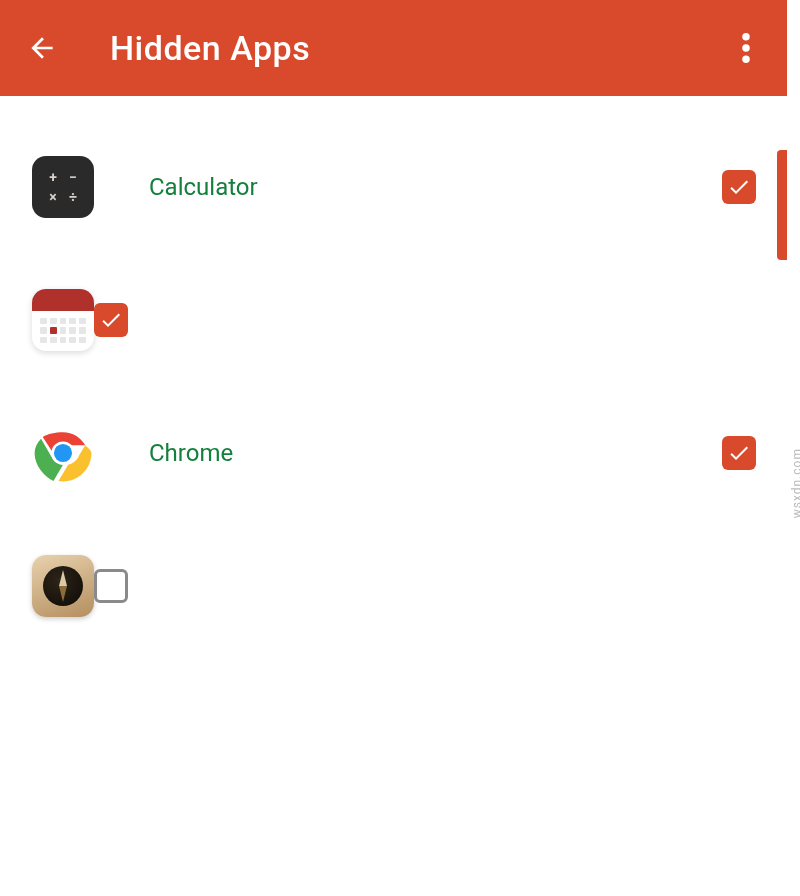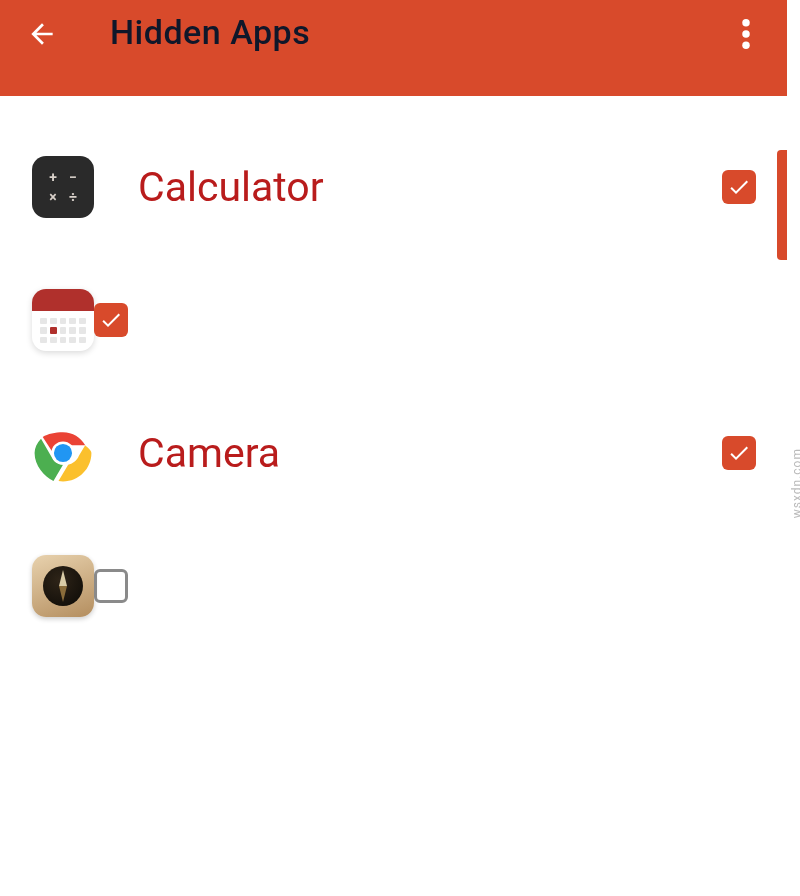"Hidden Apps" .appbar { align-items: none -> center; color: #0f172a -> #ffffff; padding: 12px 20px -> 0 20px }
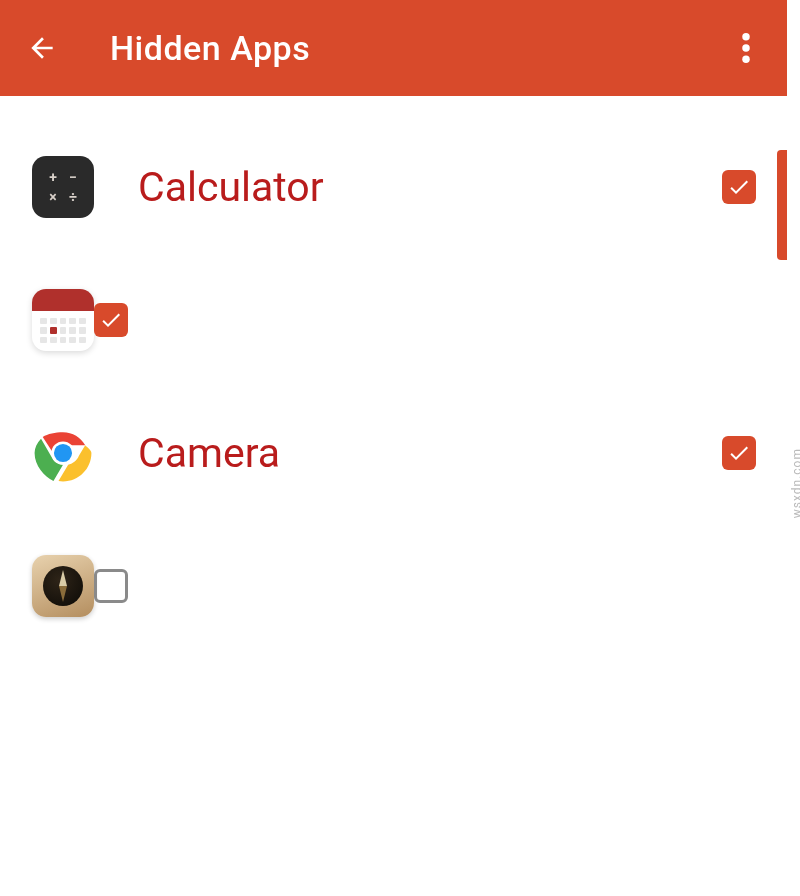"Calculator" .app-label { color: #b91c1c -> #15803d; font-size: 41px -> 24px; margin-left: 44px -> 55px }
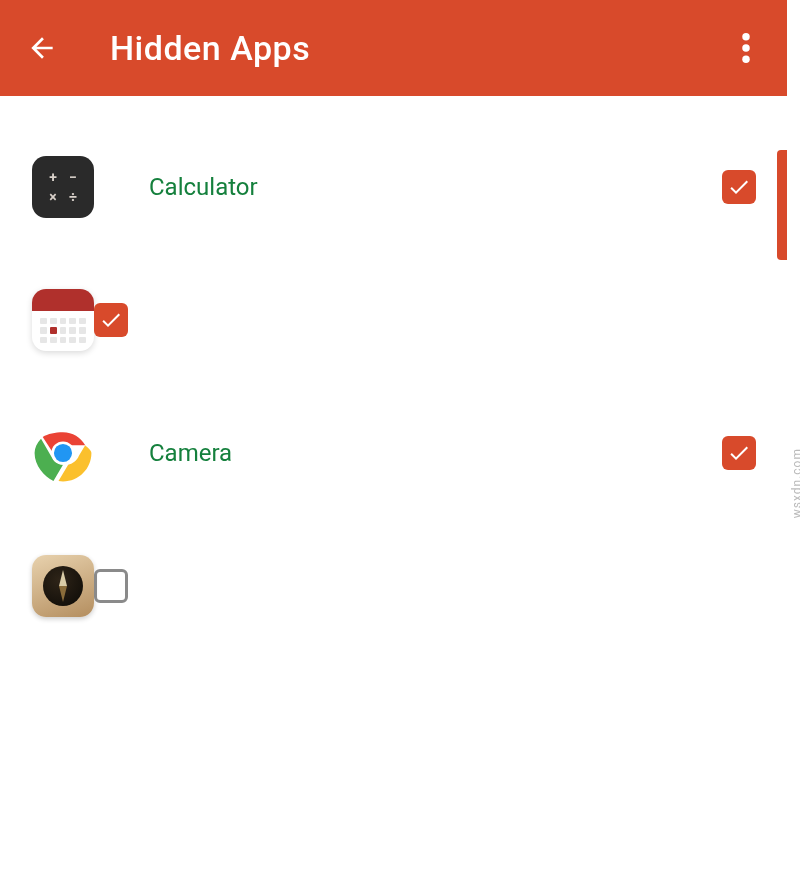"Camera" div.app-label { text: Camera -> Chrome }
